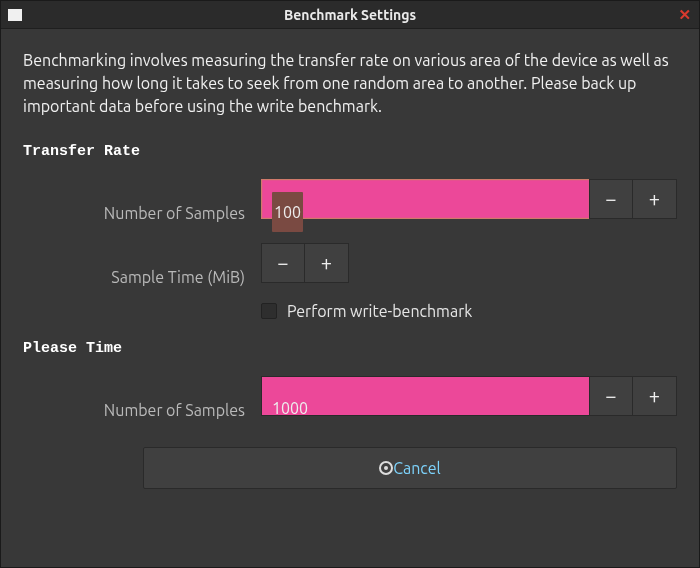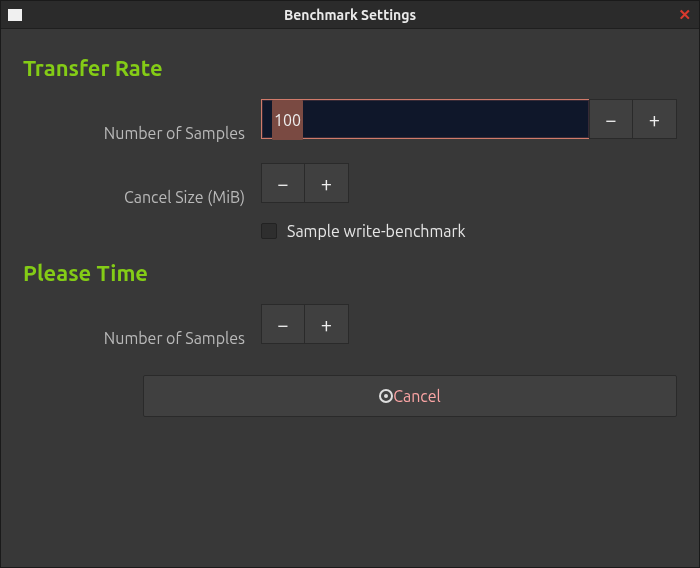"Benchmarking involves measuring the" div.description { html: none -> <div>Benchmarking involves measuring the transfer rate on various area of the device as well as measuring how long it takes to seek from one random area to another. Please back up important data before using the write benchmark.</div> }
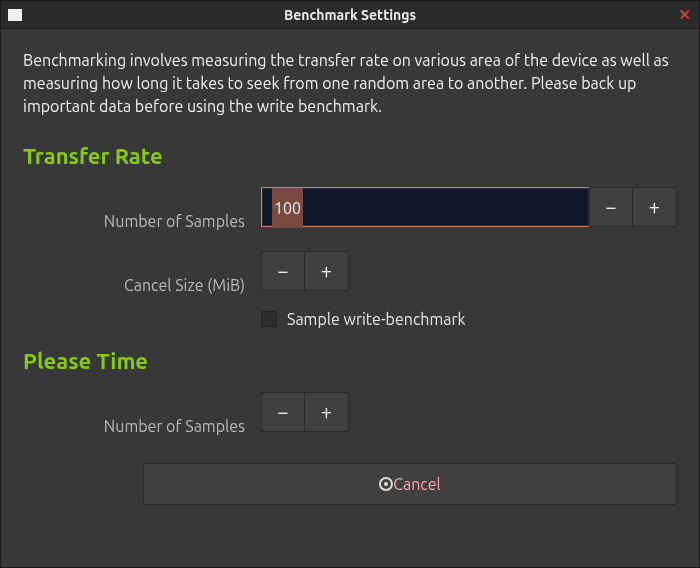"Transfer Rate" .section-heading { color: #84cc16 -> #ffffff; font-family: none -> Liberation Mono, monospace; font-size: 22px -> 15px }
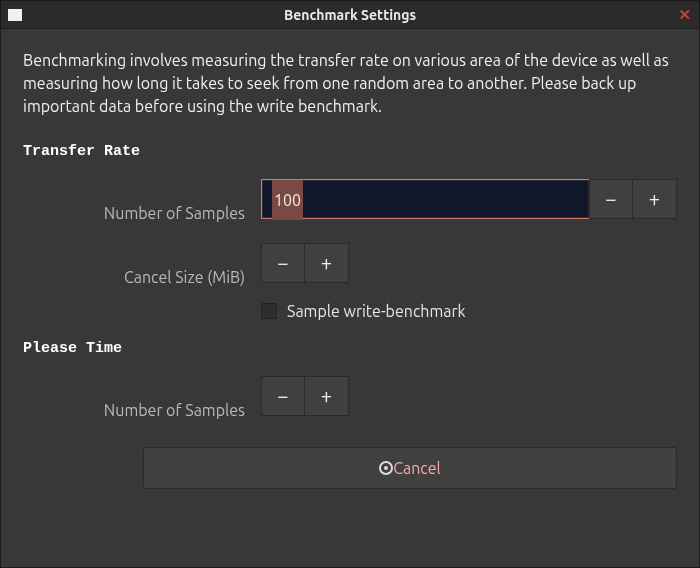"100" .spin-input { background: #0f172a -> #ec4899; padding: 0 10px -> 12px 10px }
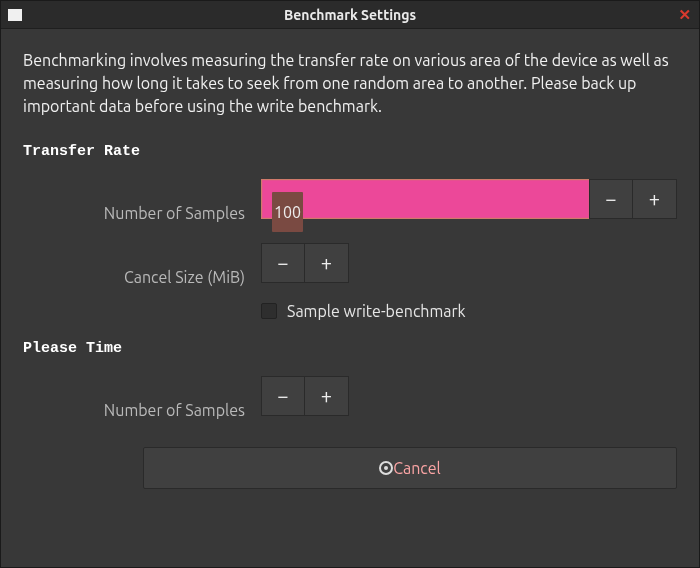"Cancel Size (MiB)" div.form-label { text: Cancel Size -> Sample Time }
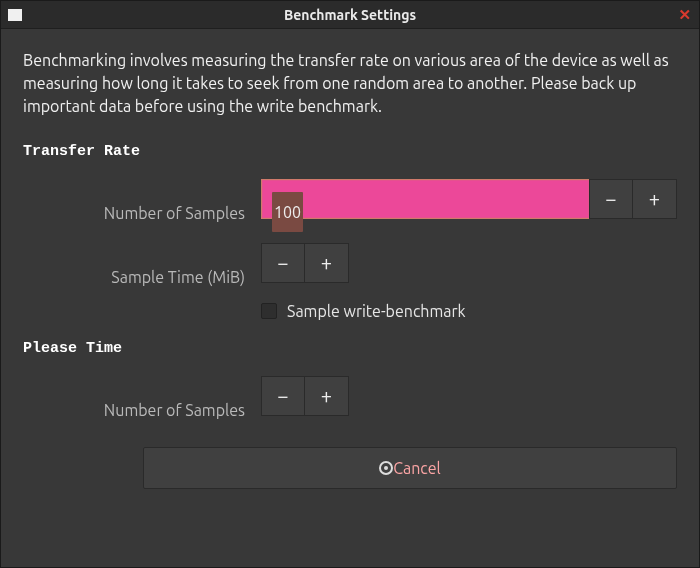"Sample write-benchmark" div.checkbox-label { text: Sample -> Perform }
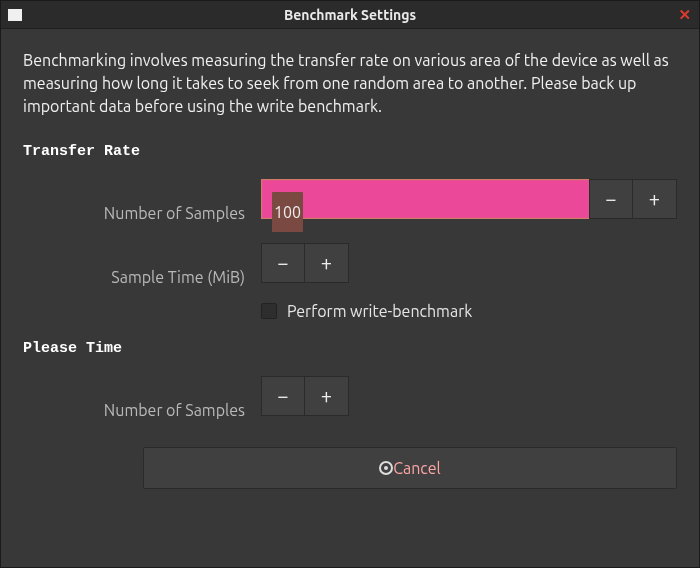"1000" div.spin-input { html: none -> <div>1000</div> }
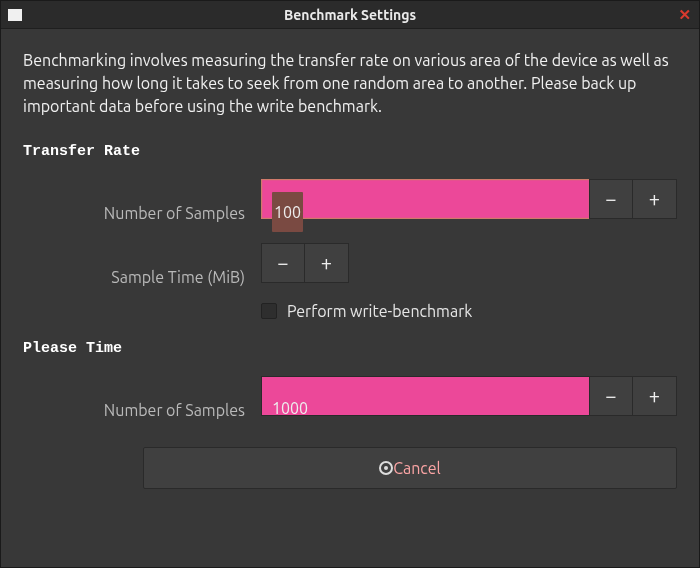"Cancel" .action-btn { color: #fca5a5 -> #7dd3fc }
